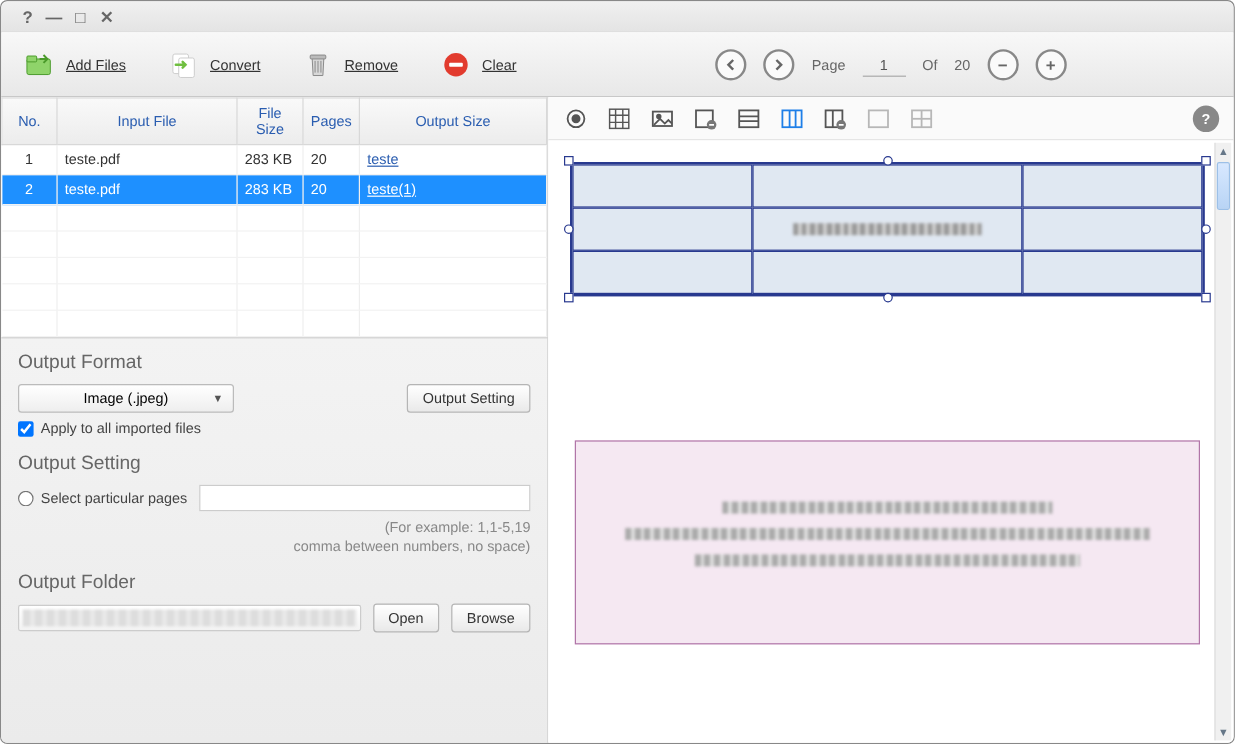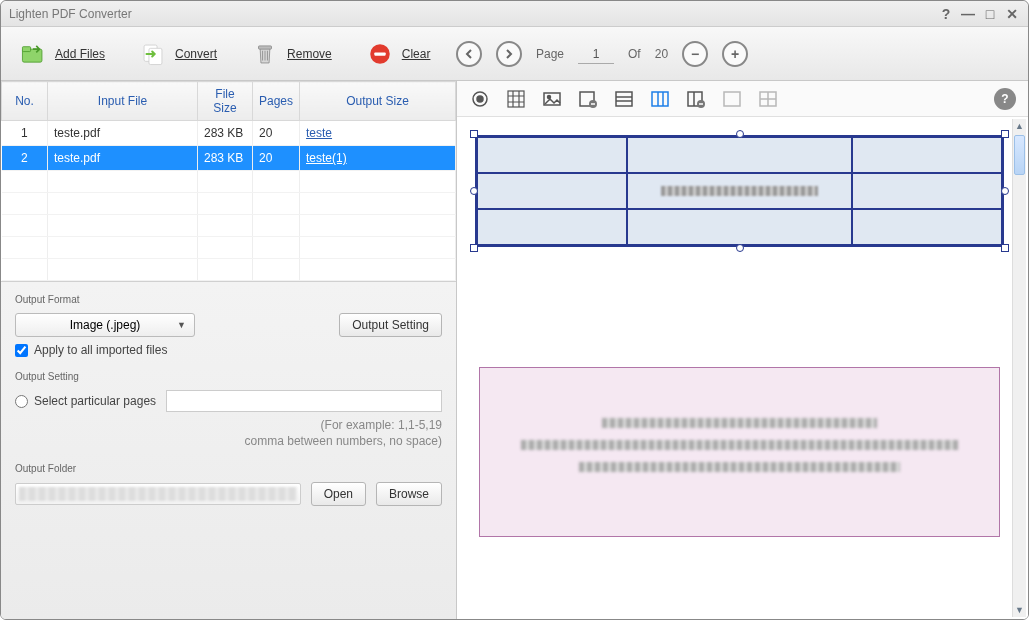"Lighten PDF Converter" span.title { html: <span>Lighten PDF Converter</span> -> none }
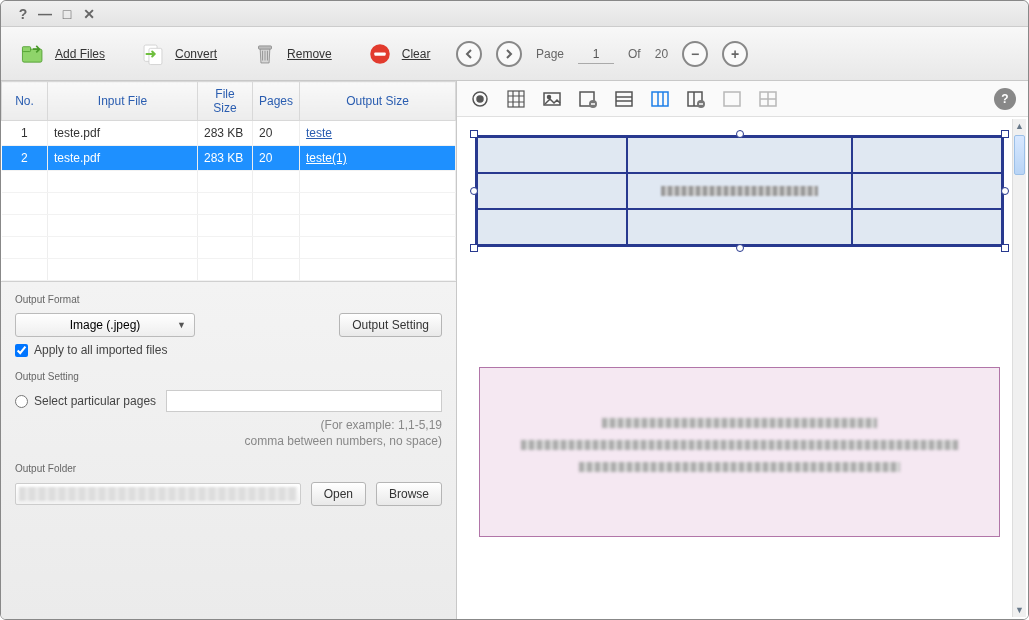"Page" .pagebar { justify-content: none -> center }
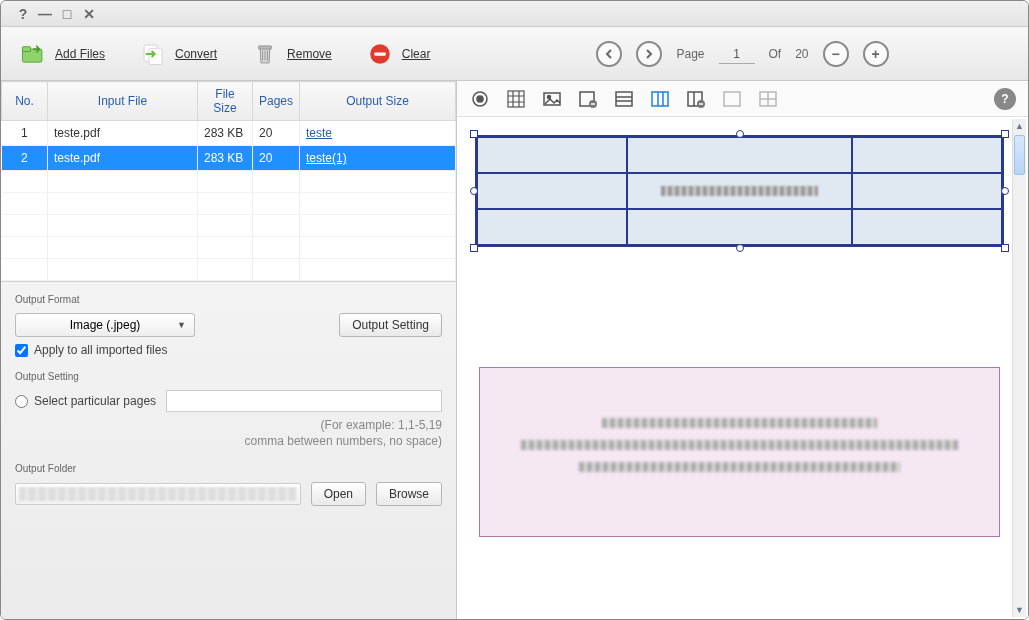"Output Format" .group-title { font-size: 10px -> 16px }
